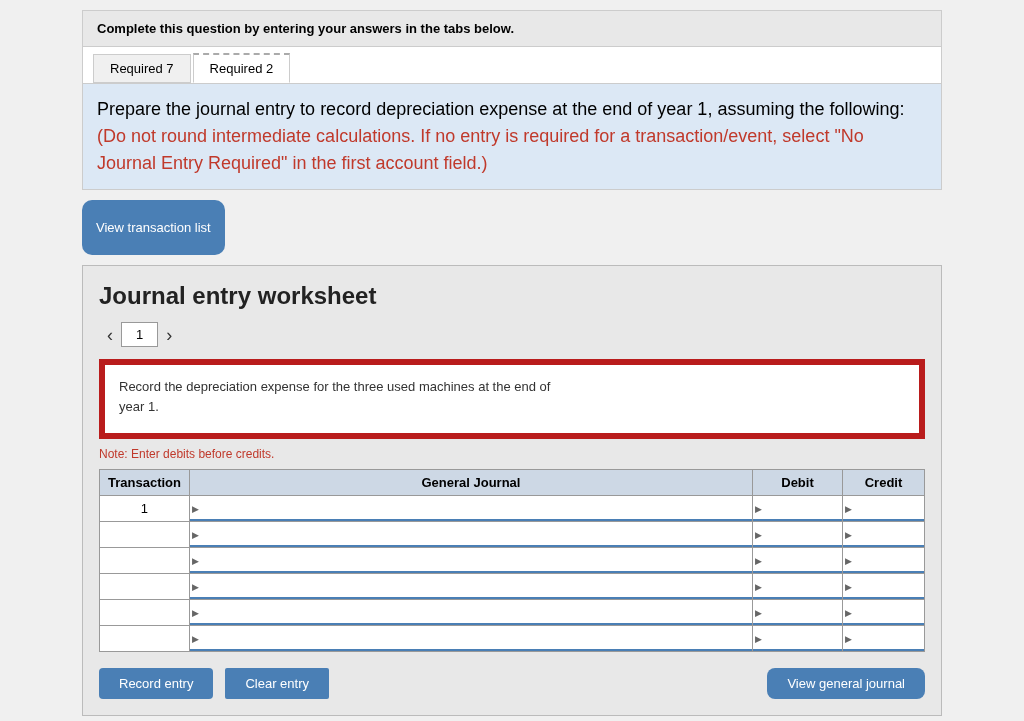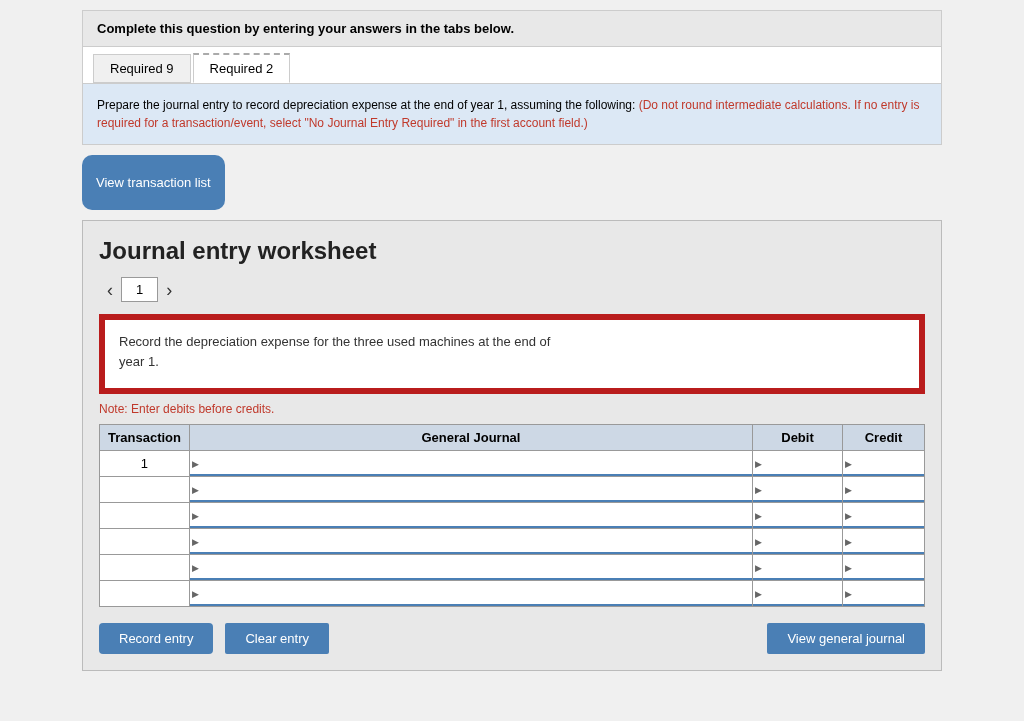"Required 9" span { text: 9 -> 7 }
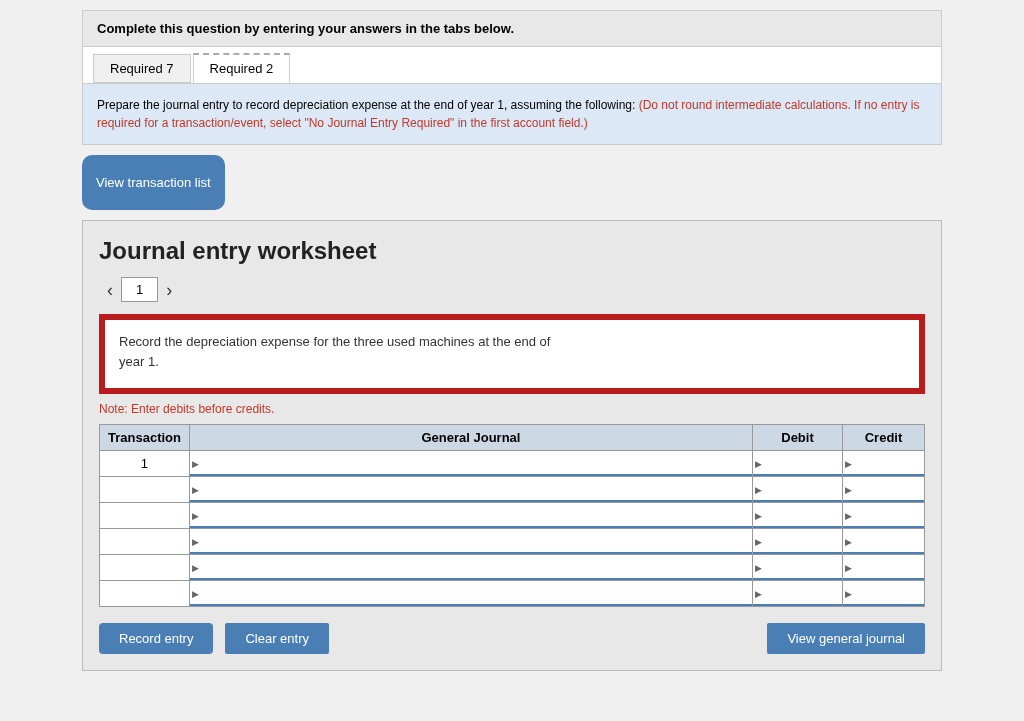"Prepare the journal entry to" .description-bar { font-size: 12px -> 18px }
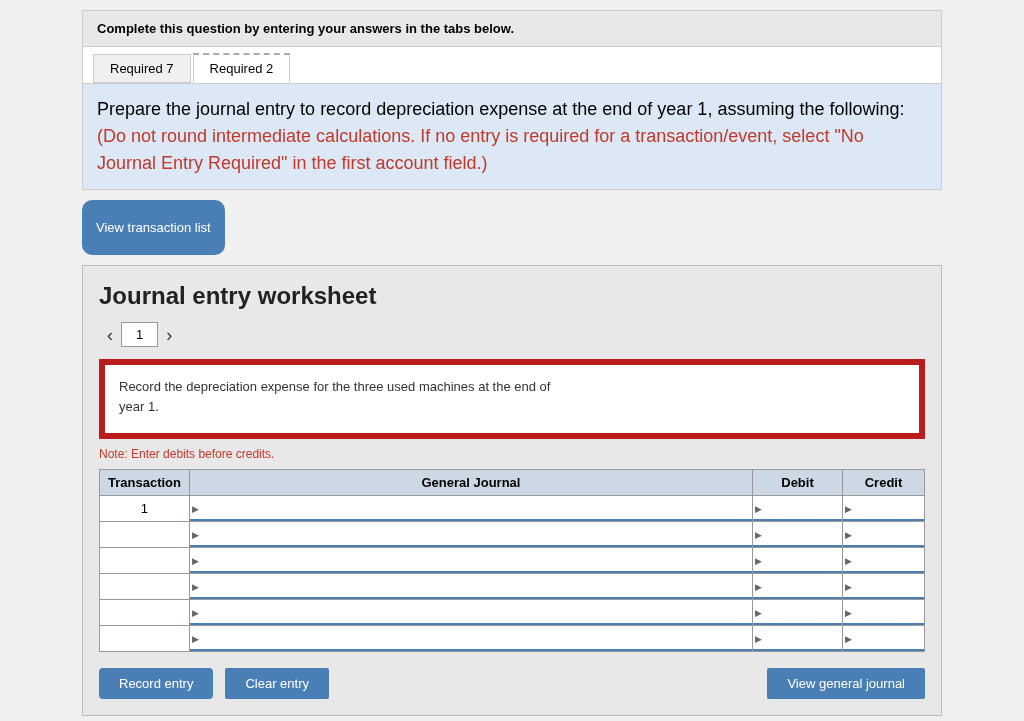"View general journal" .btn-view-journal { border-radius: 2px -> 8px }
